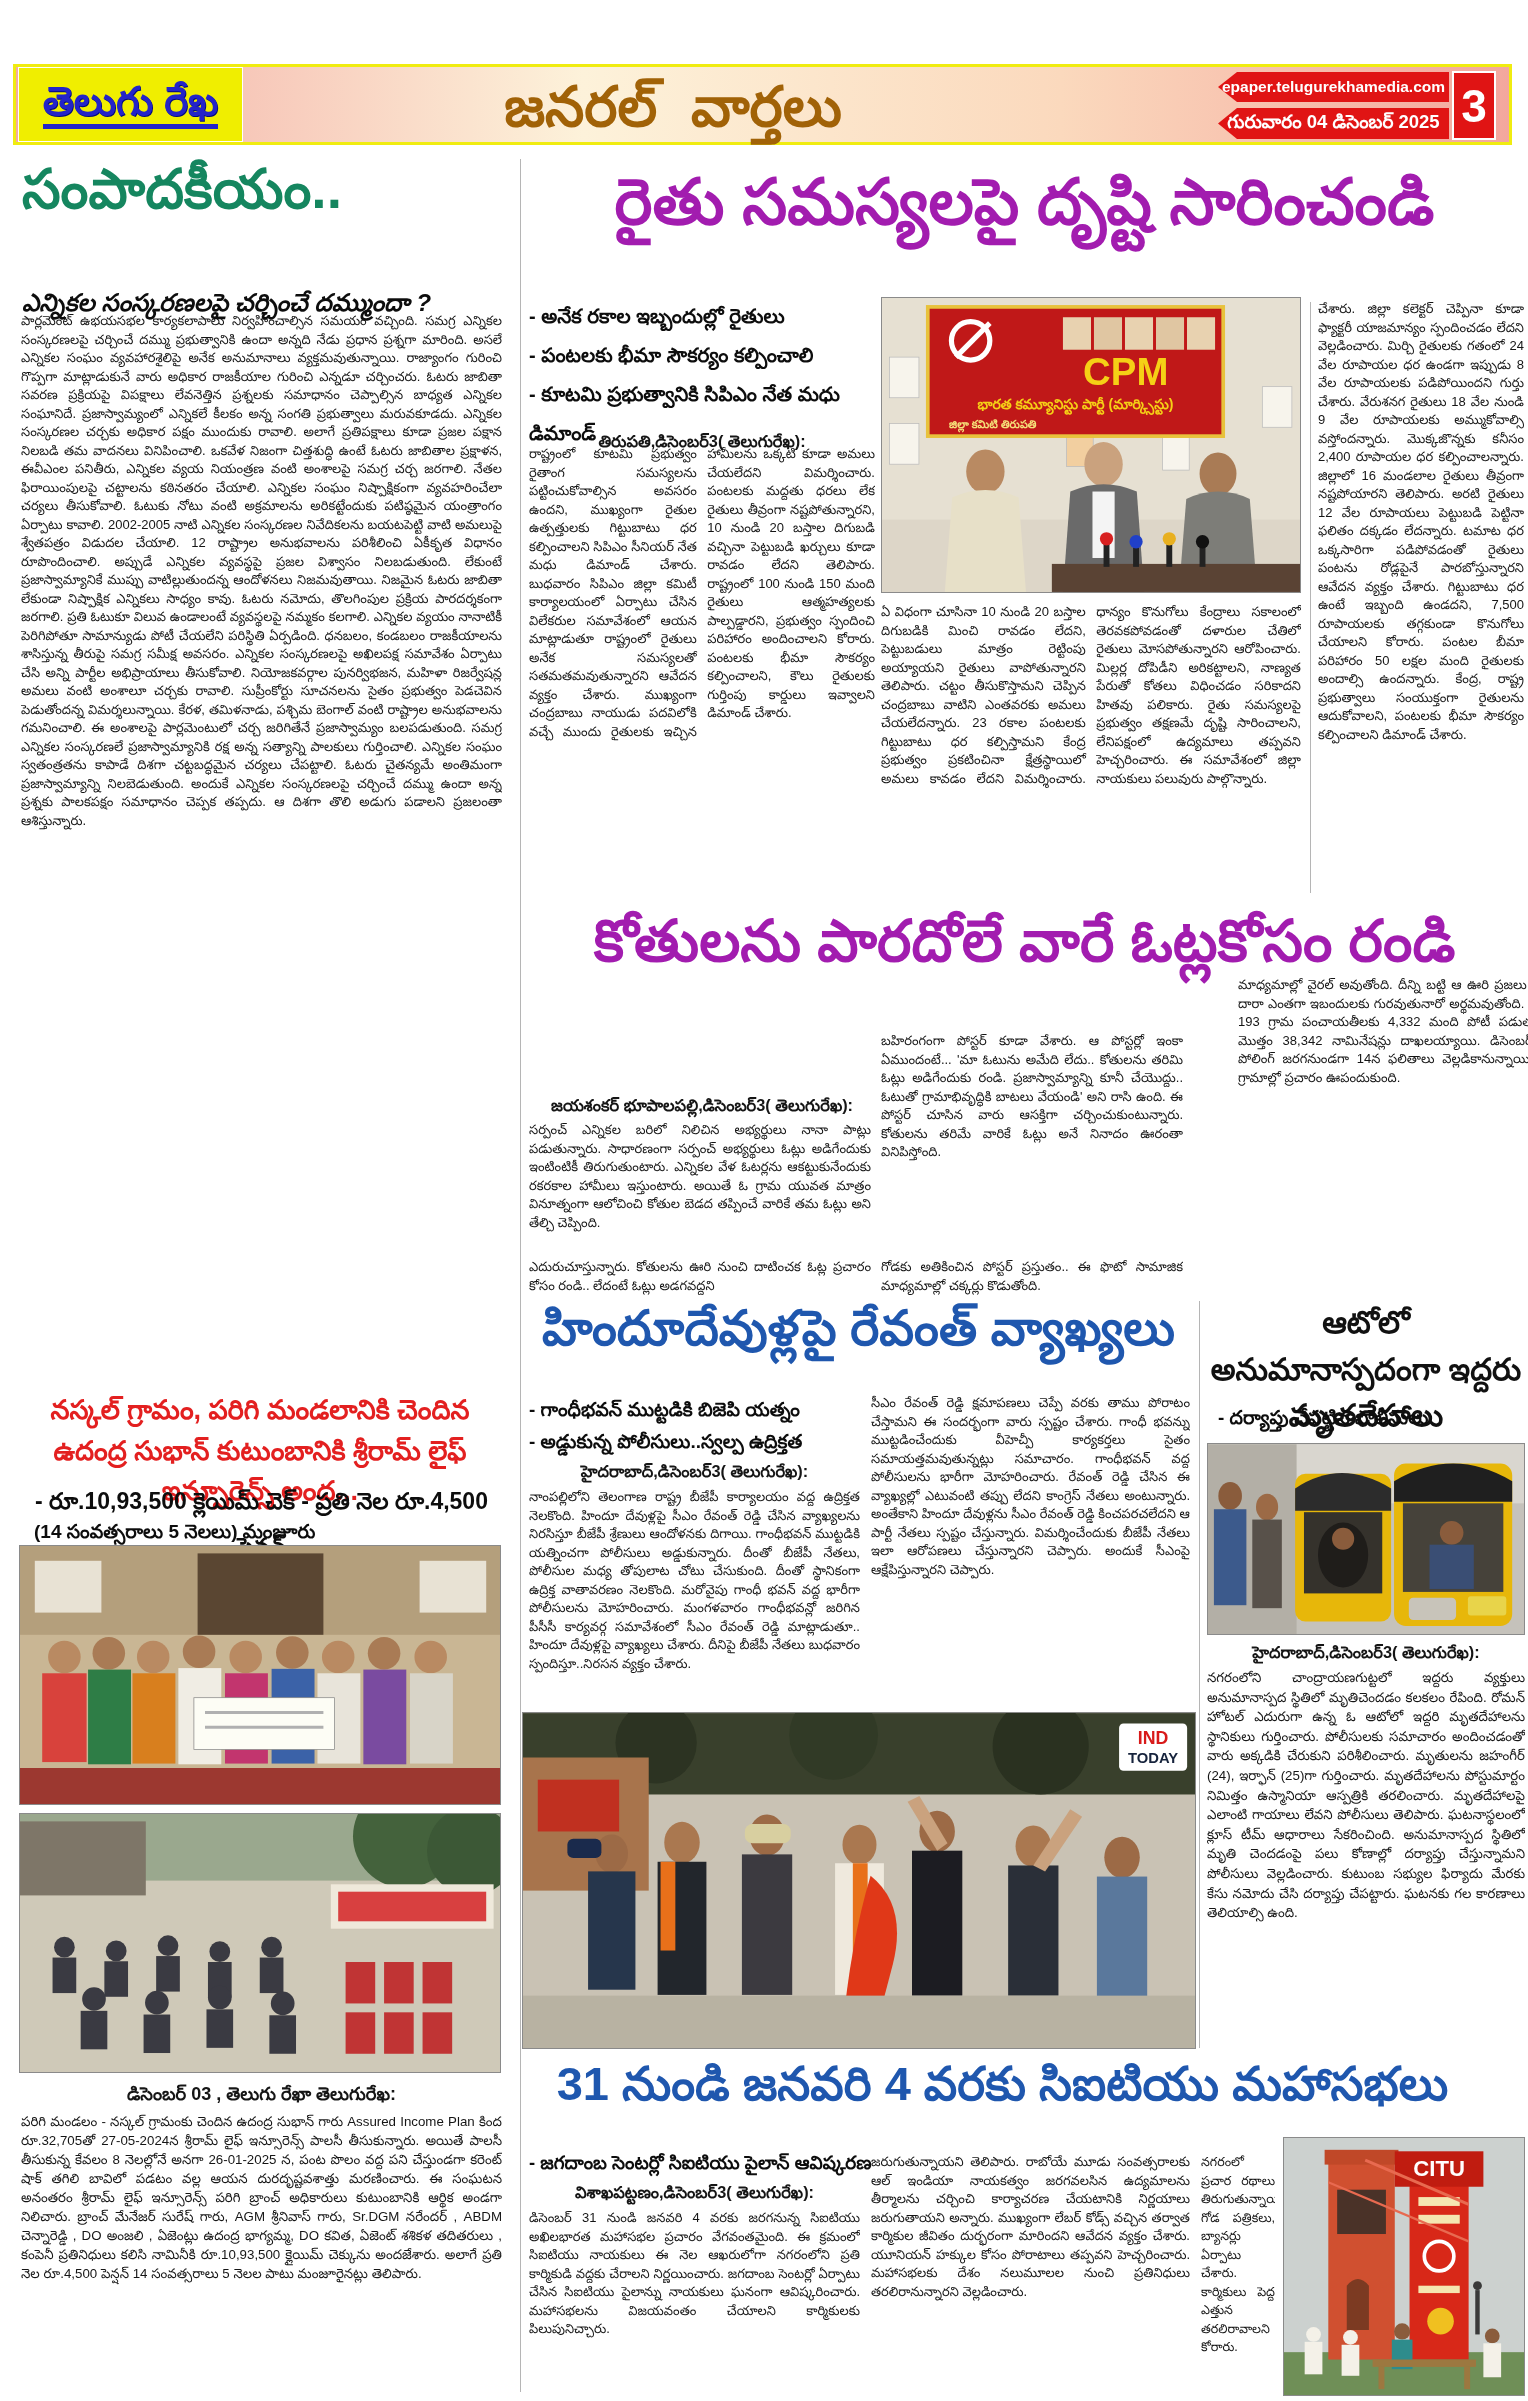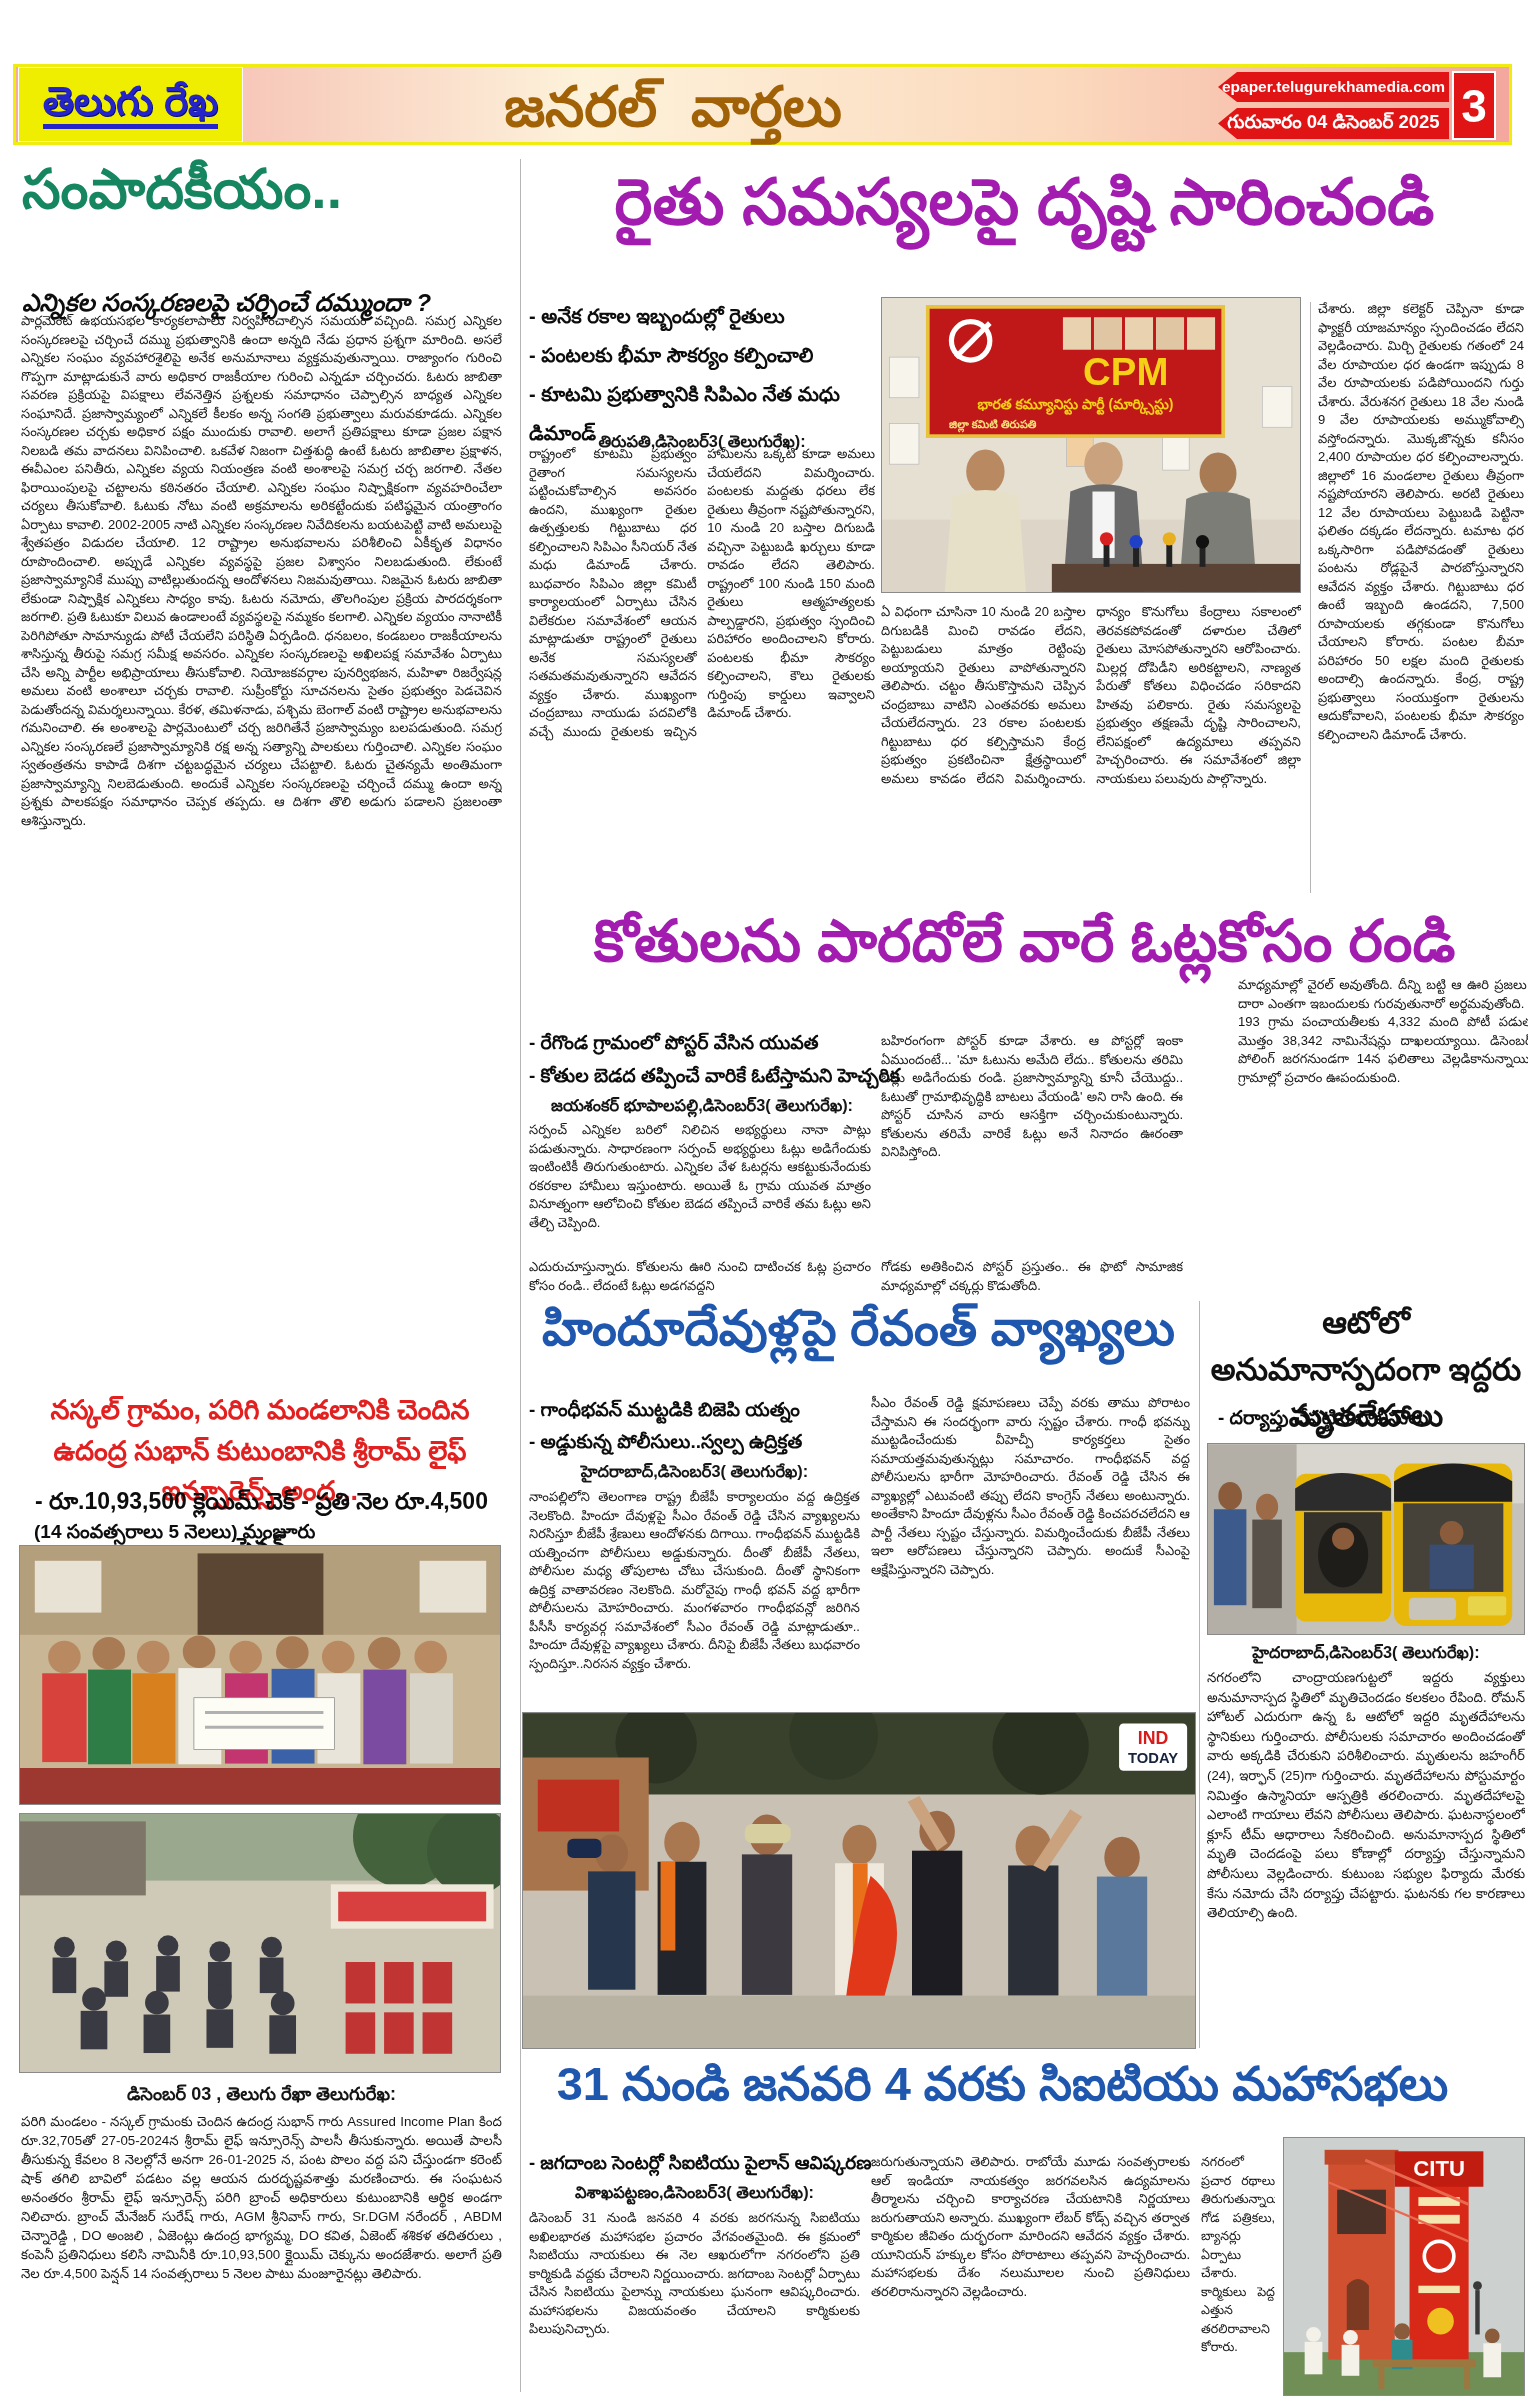"- రేగొండ గ్రామంలో పోస్టర్ వేసిన" div.abs { html: <div> <div>- రేగొండ గ్రామంలో పోస్టర్ వేసిన యువత</div> <div>- కోతుల బెడద తప్పించే వారికే ఓటేస్తామని హెచ్చరిక</div> </div> -> none }
